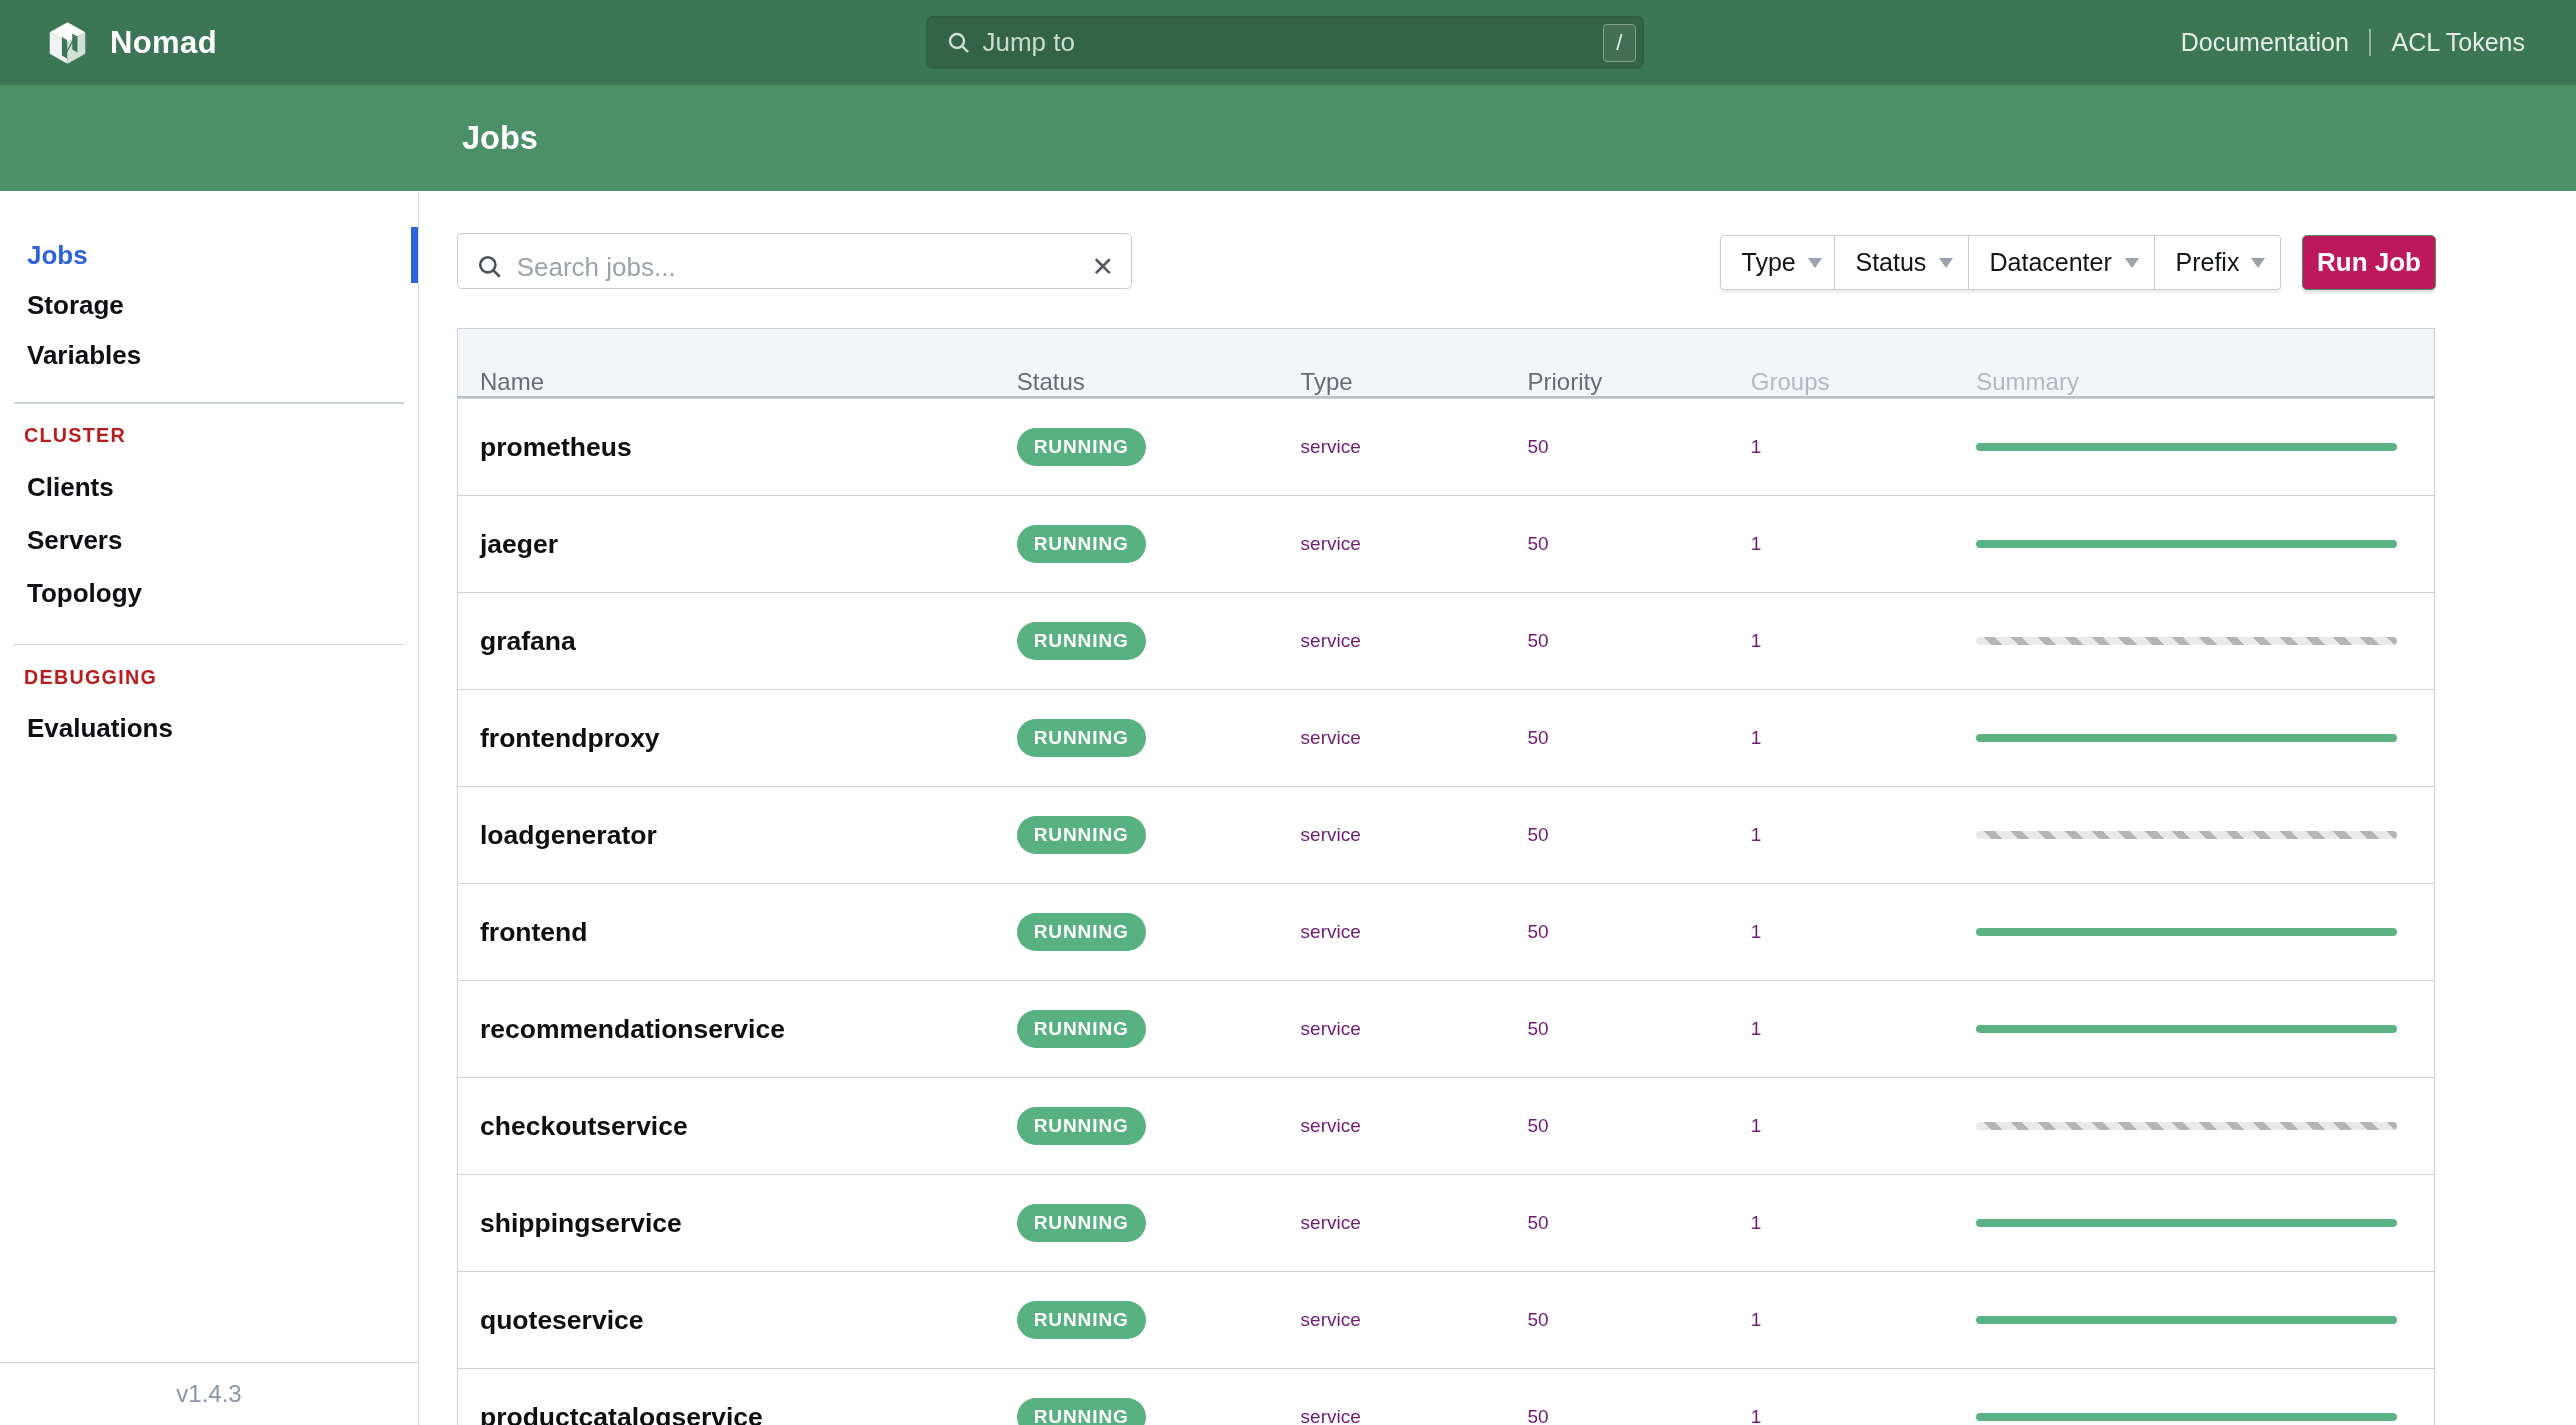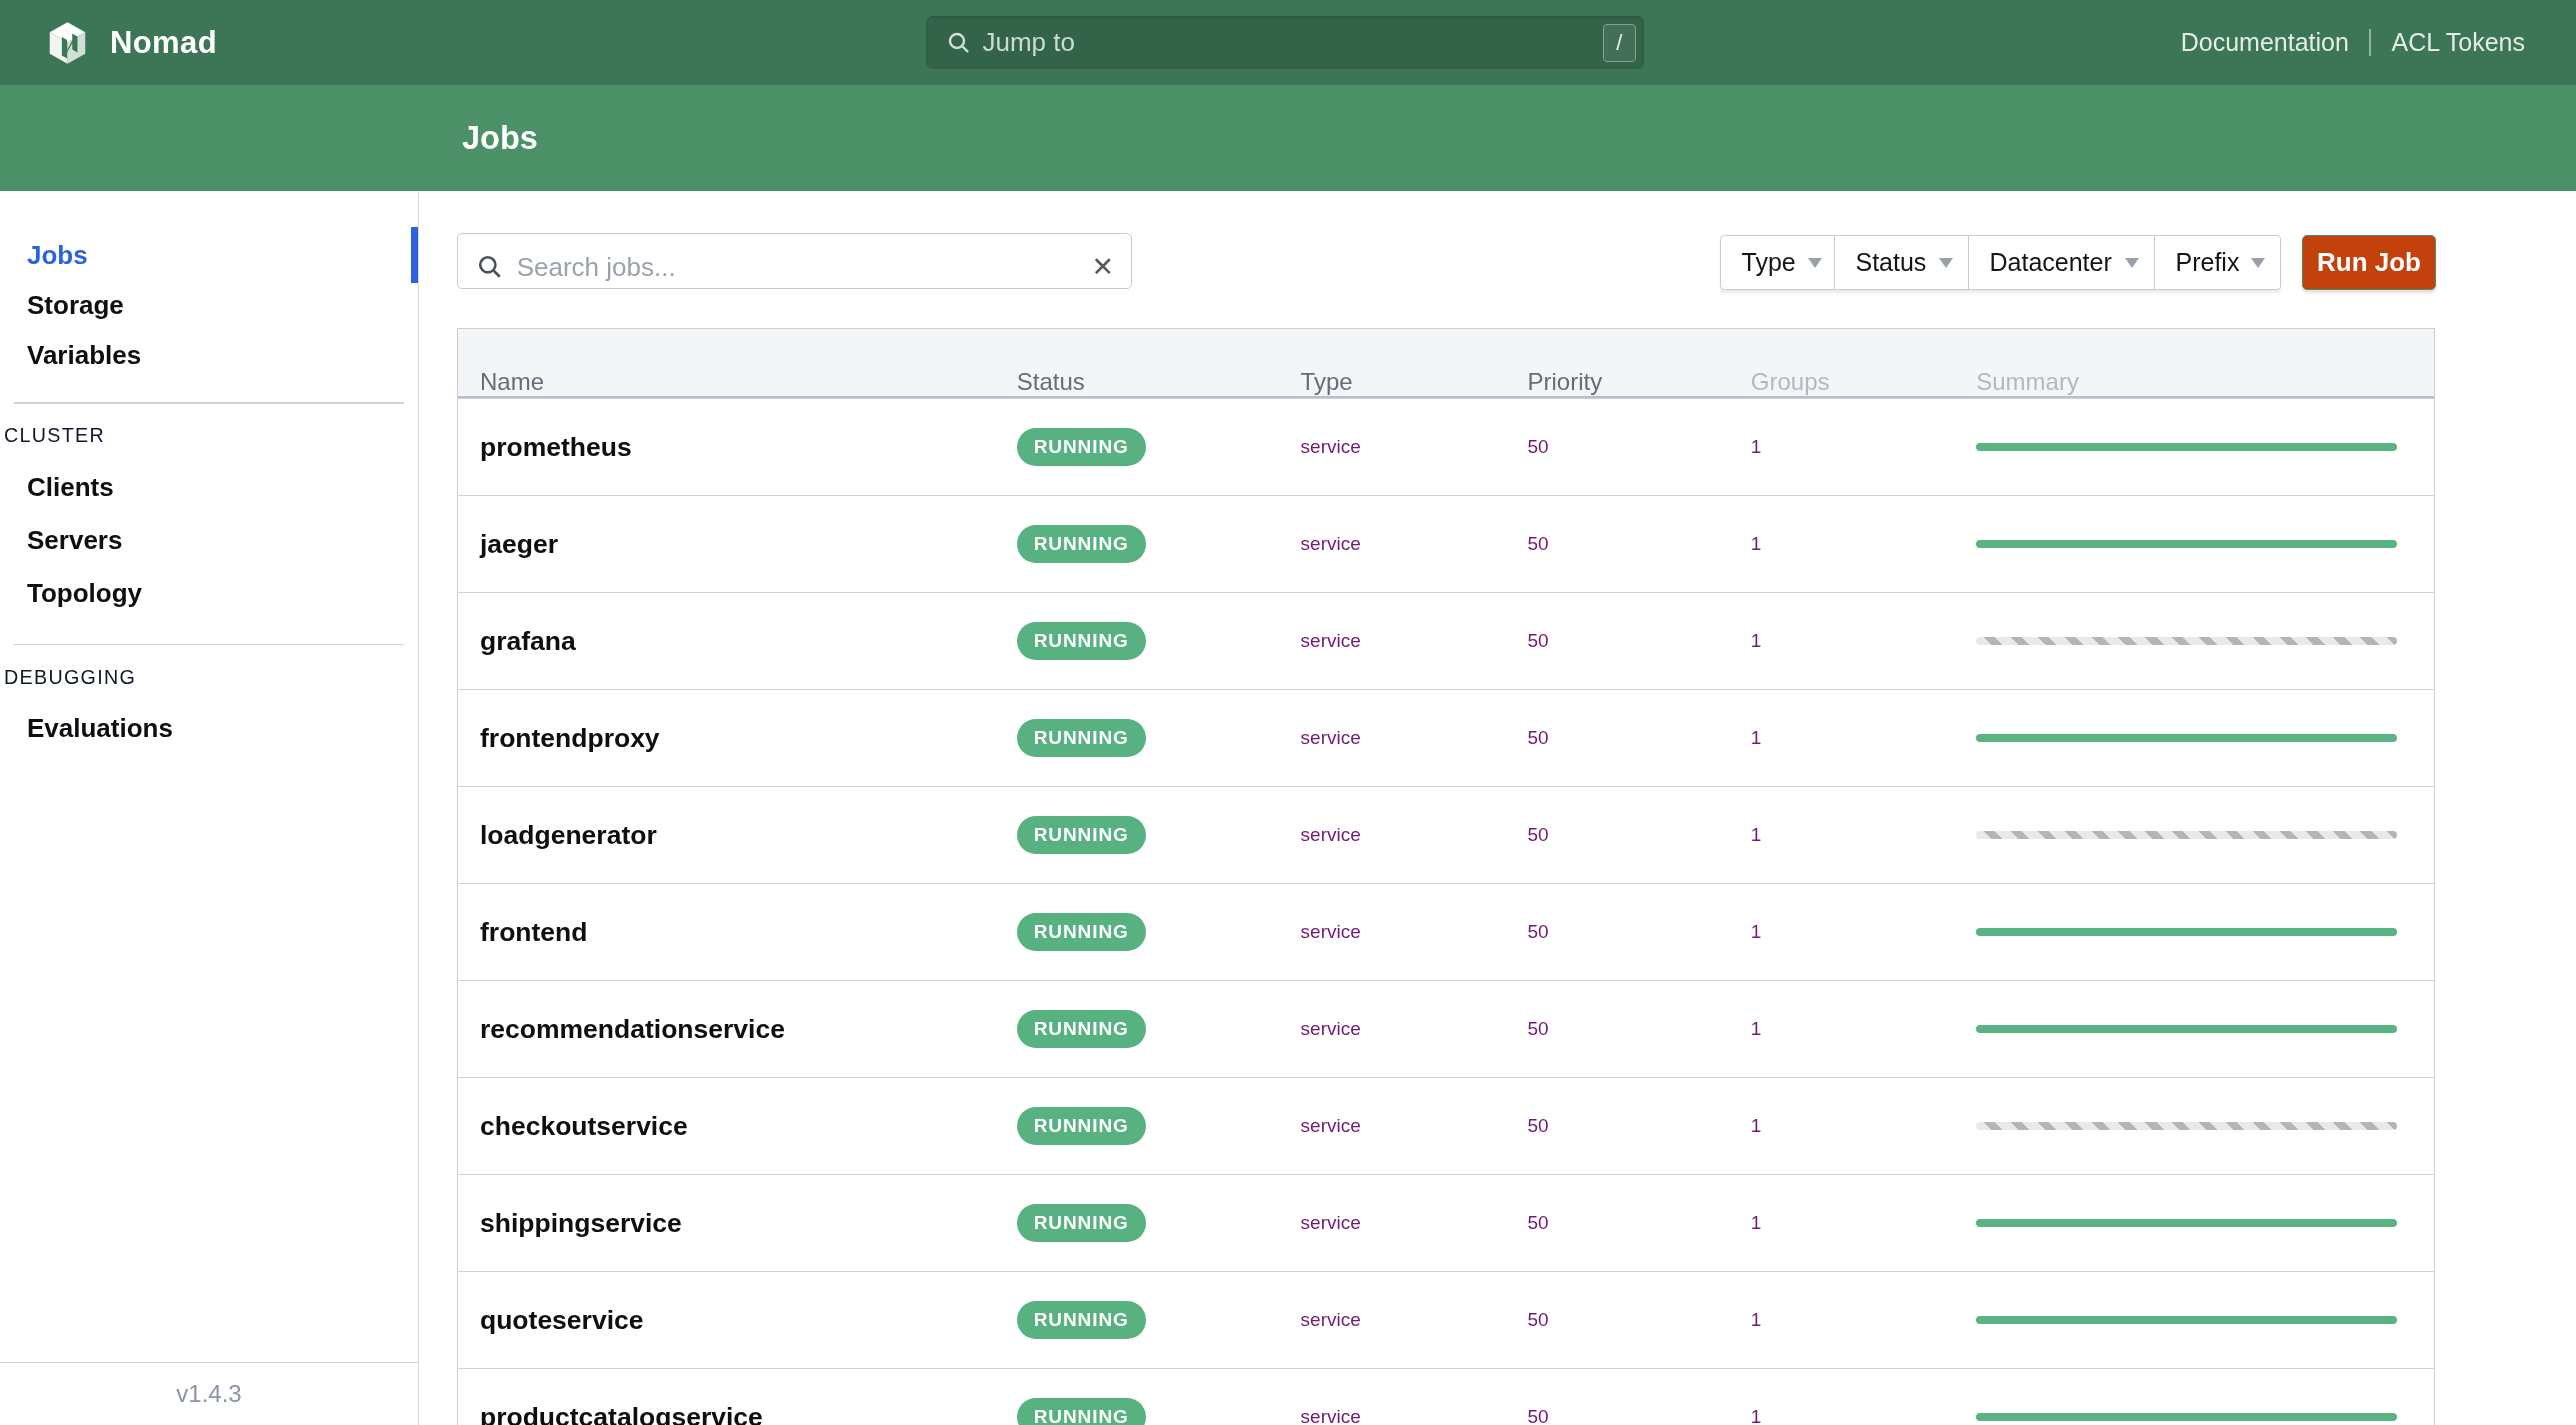"Run Job" .run-job { background: #c2410c -> #be185d }
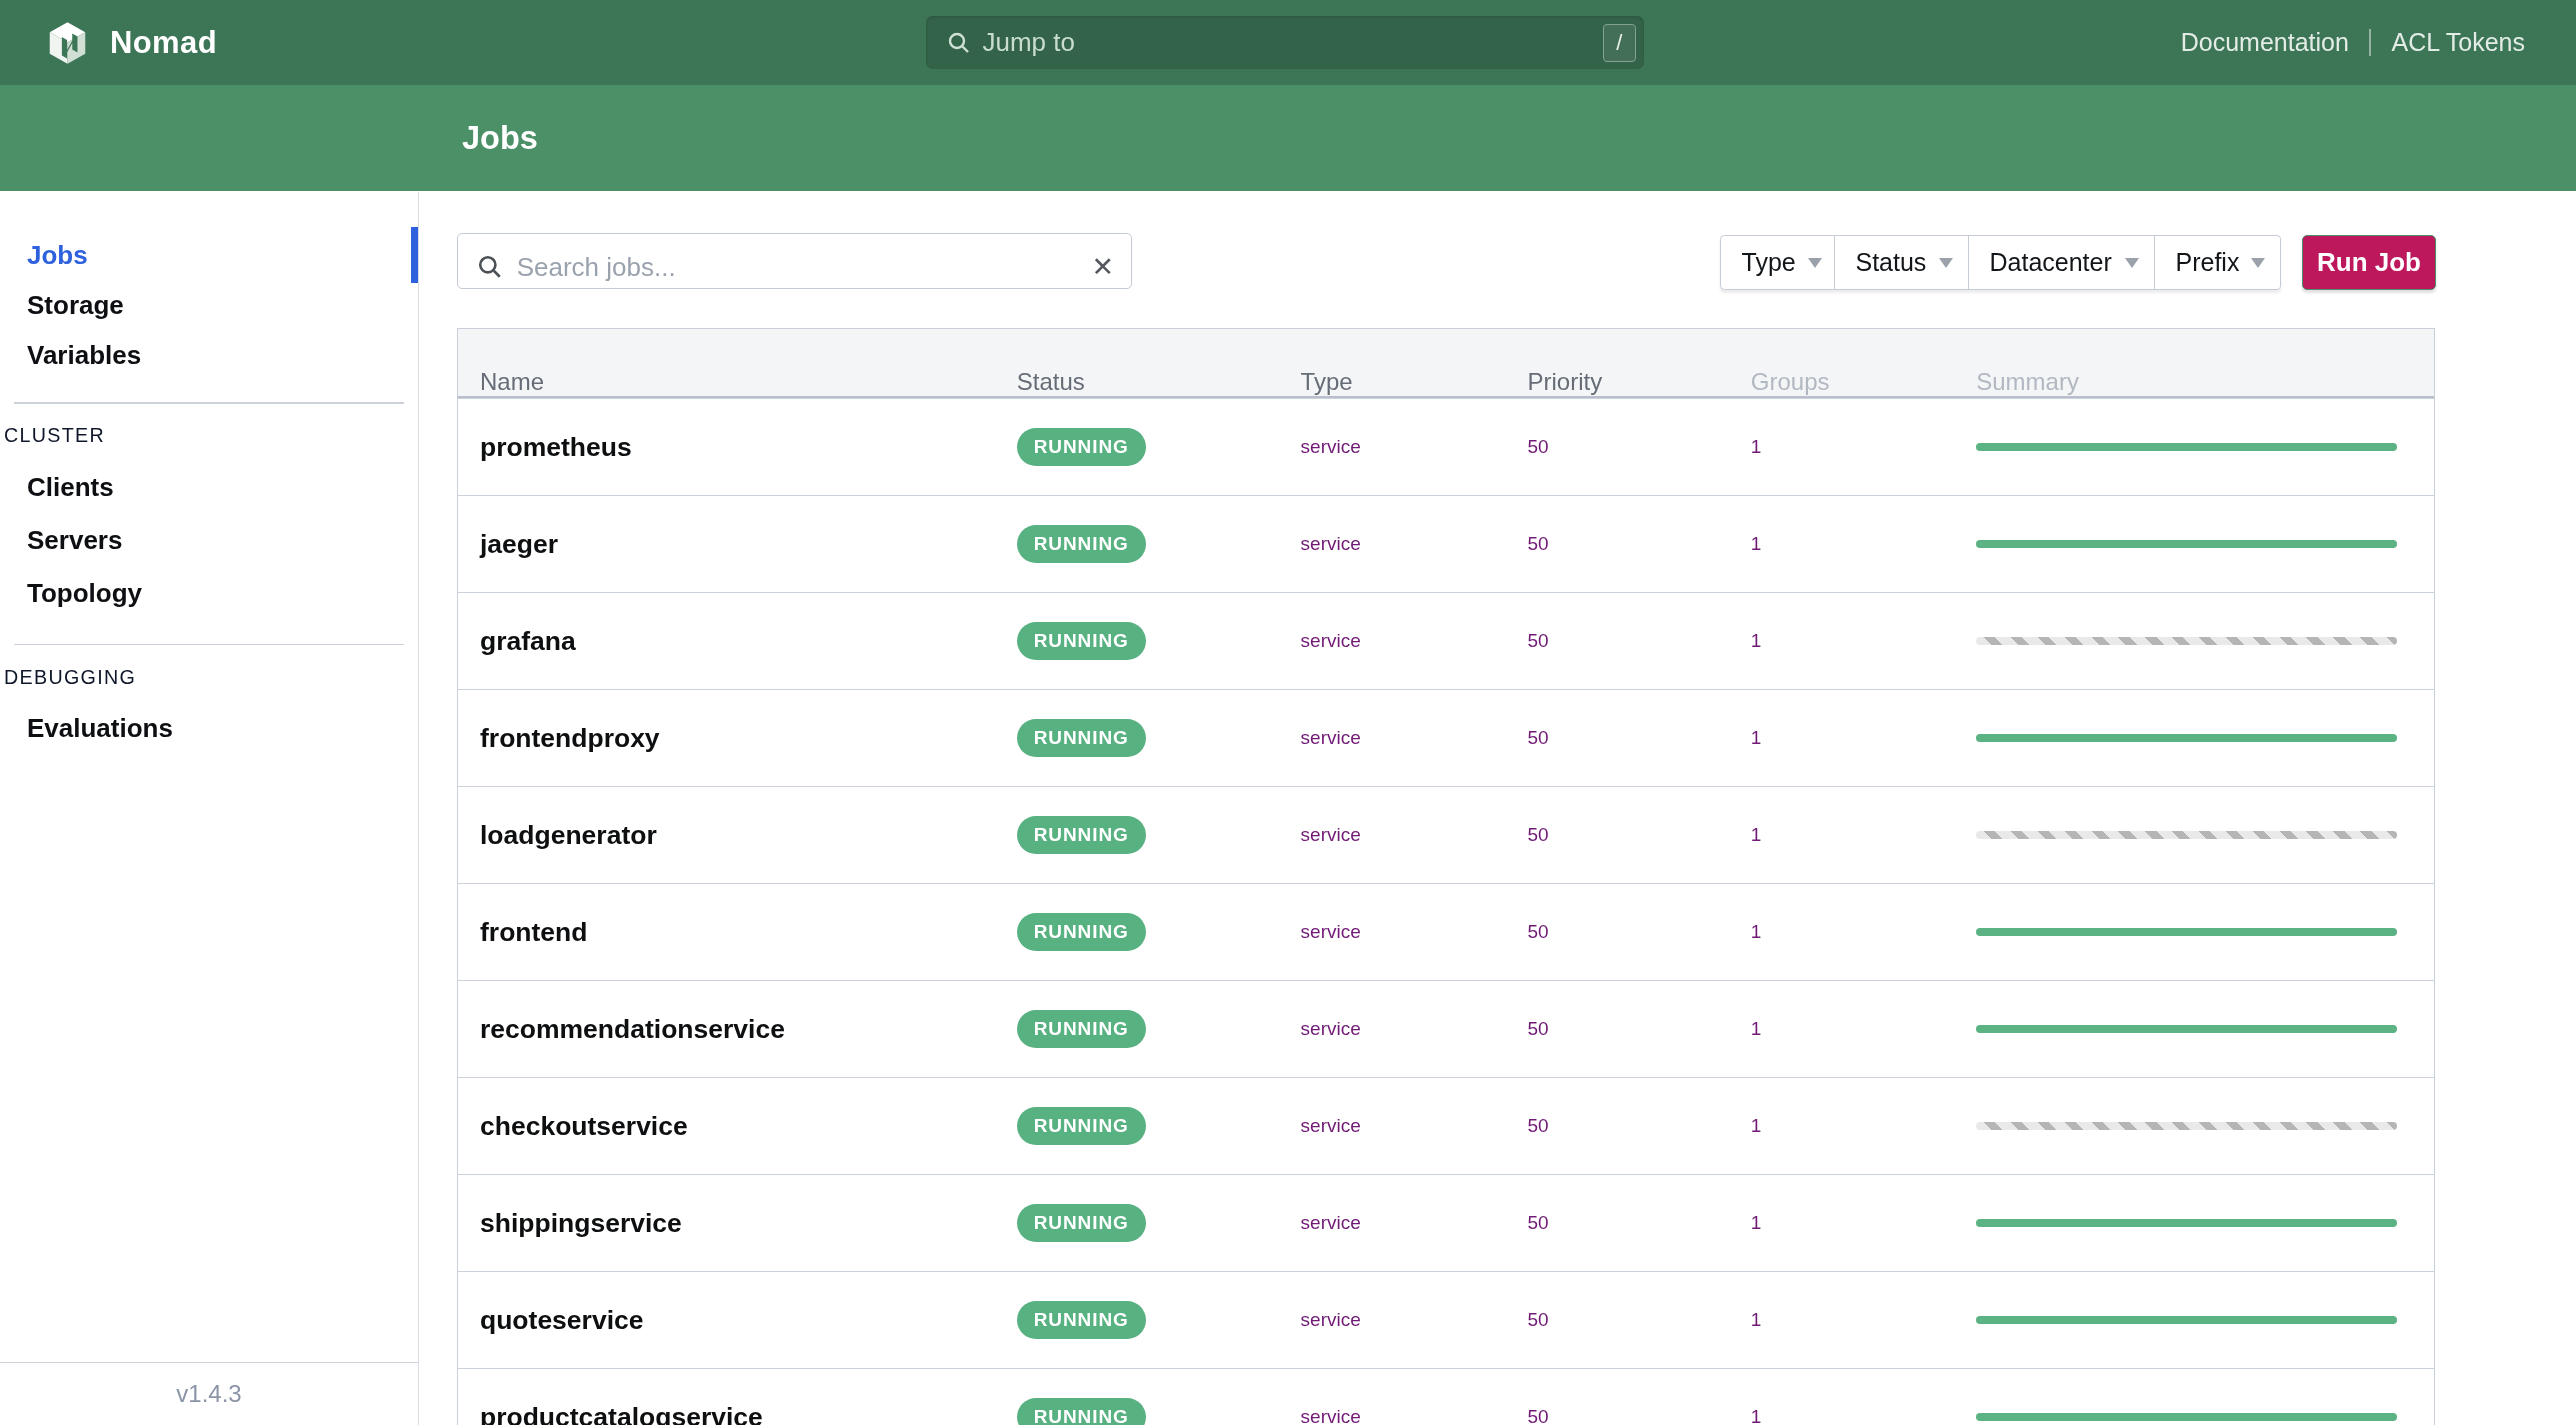"CLUSTER" .section-label { color: #0f172a -> #b91c1c; font-weight: 400 -> 700; padding-left: 4px -> 24px }
